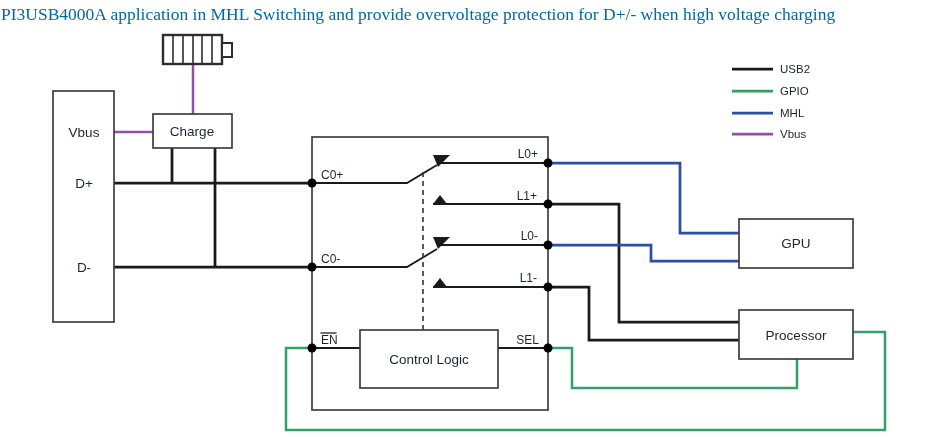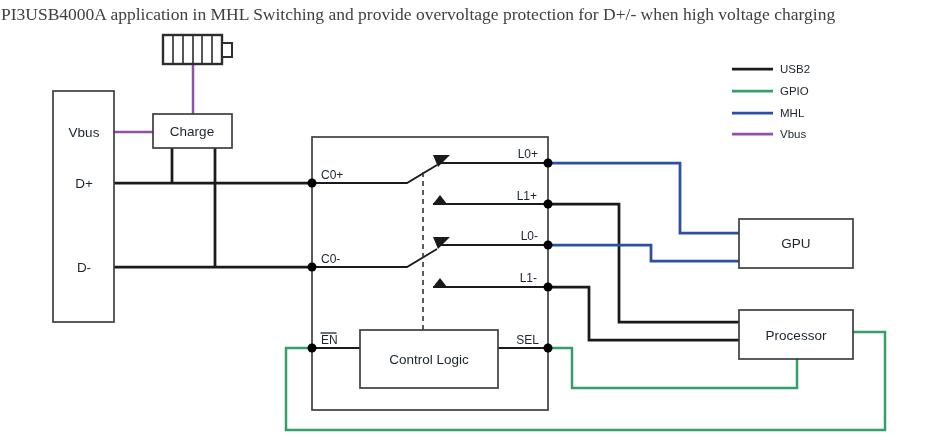"PI3USB4000A application in MHL Switching" .title { color: #404040 -> #0369a1 }
